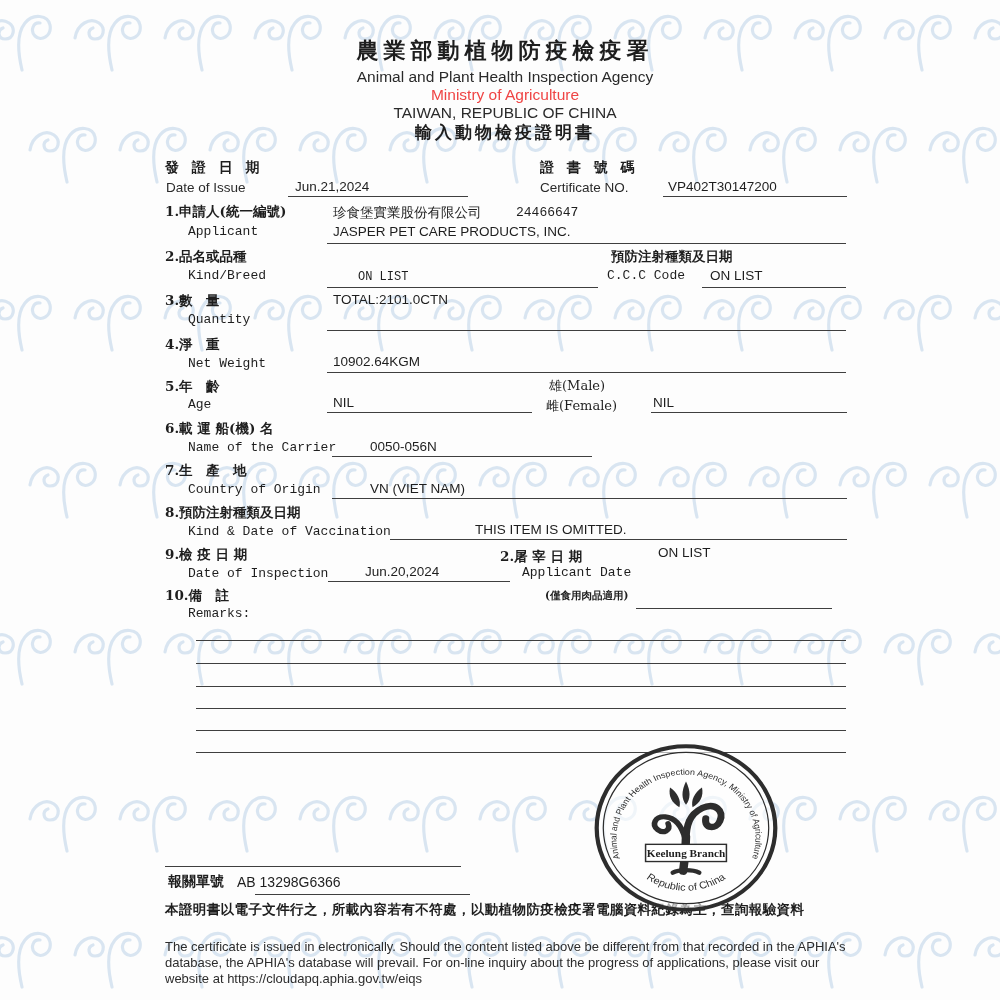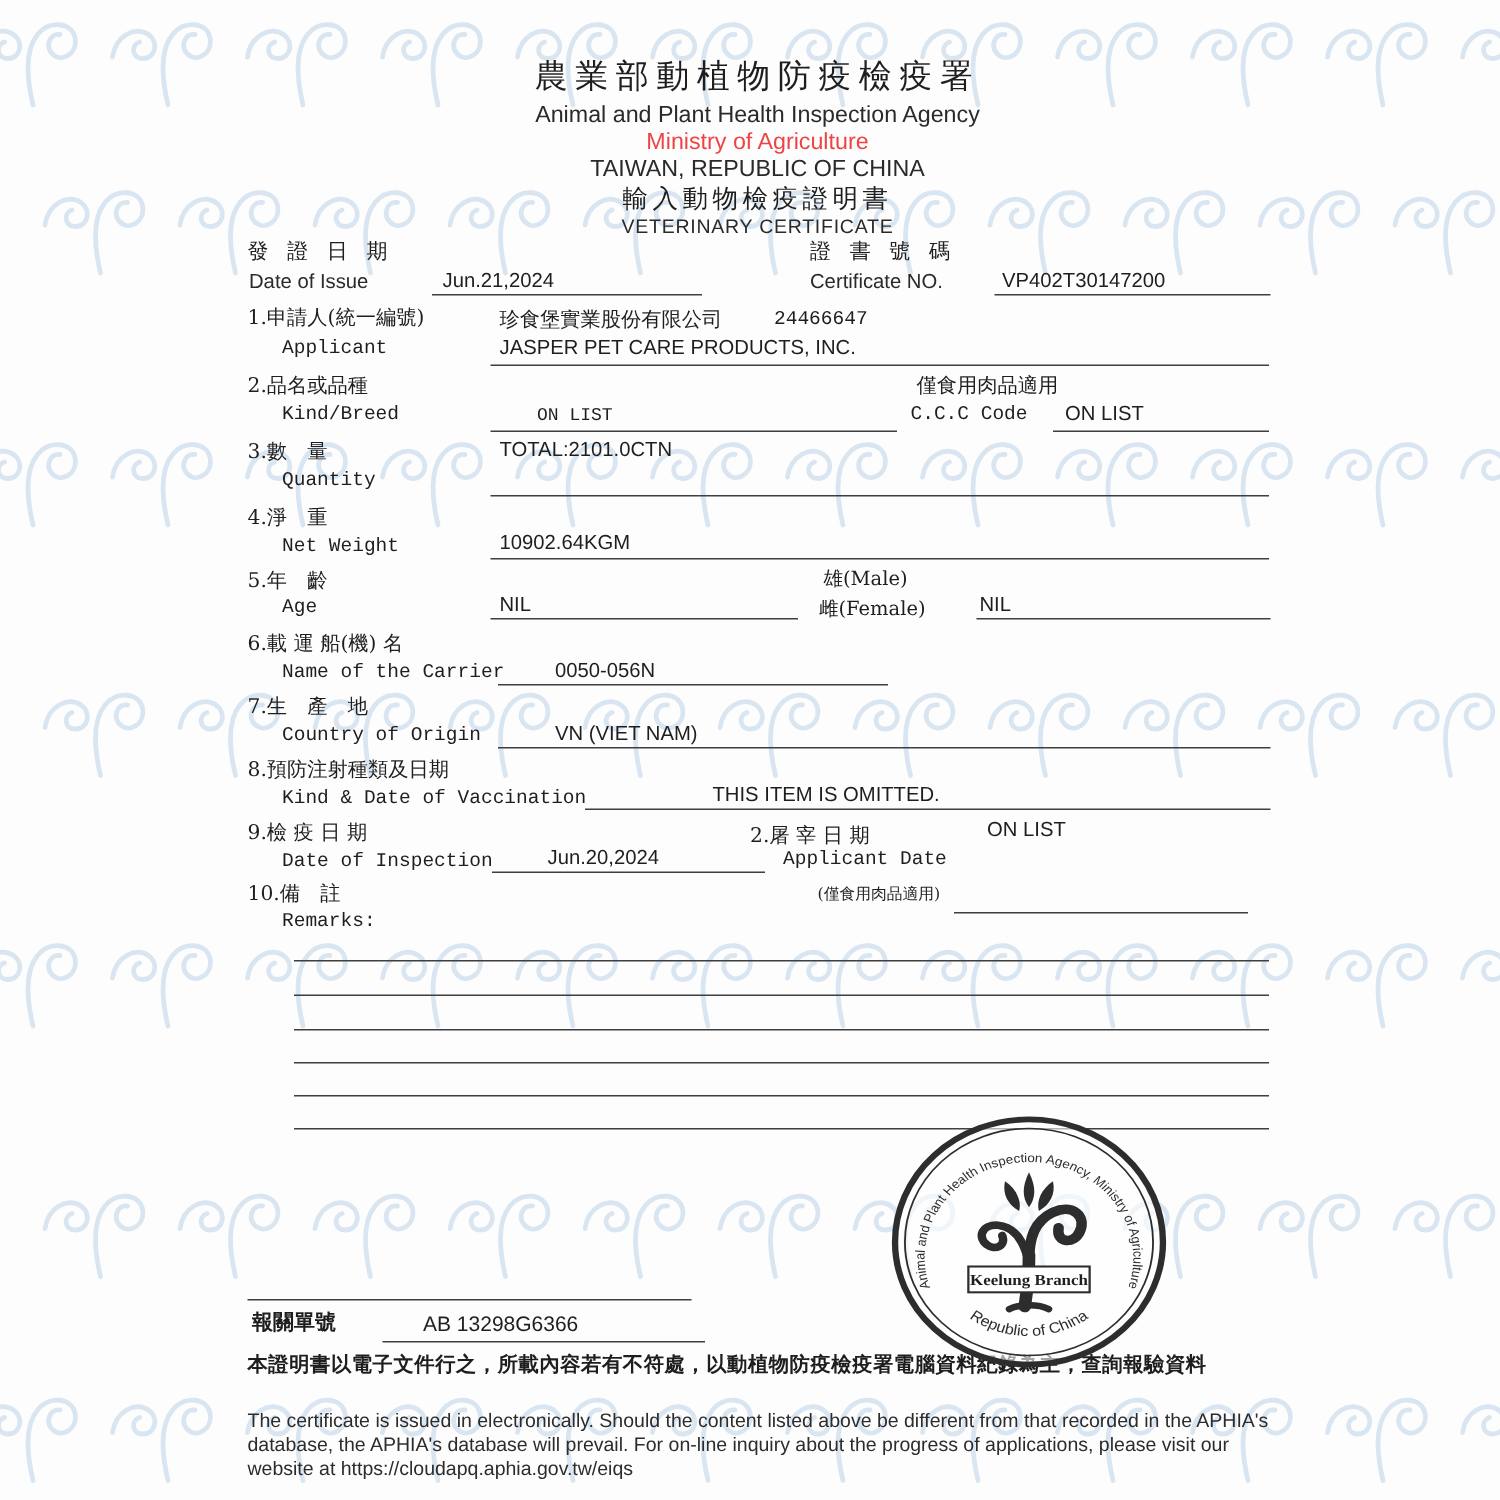"農業部動植物防疫檢疫署" .zh { font-weight: 400 -> 700 }
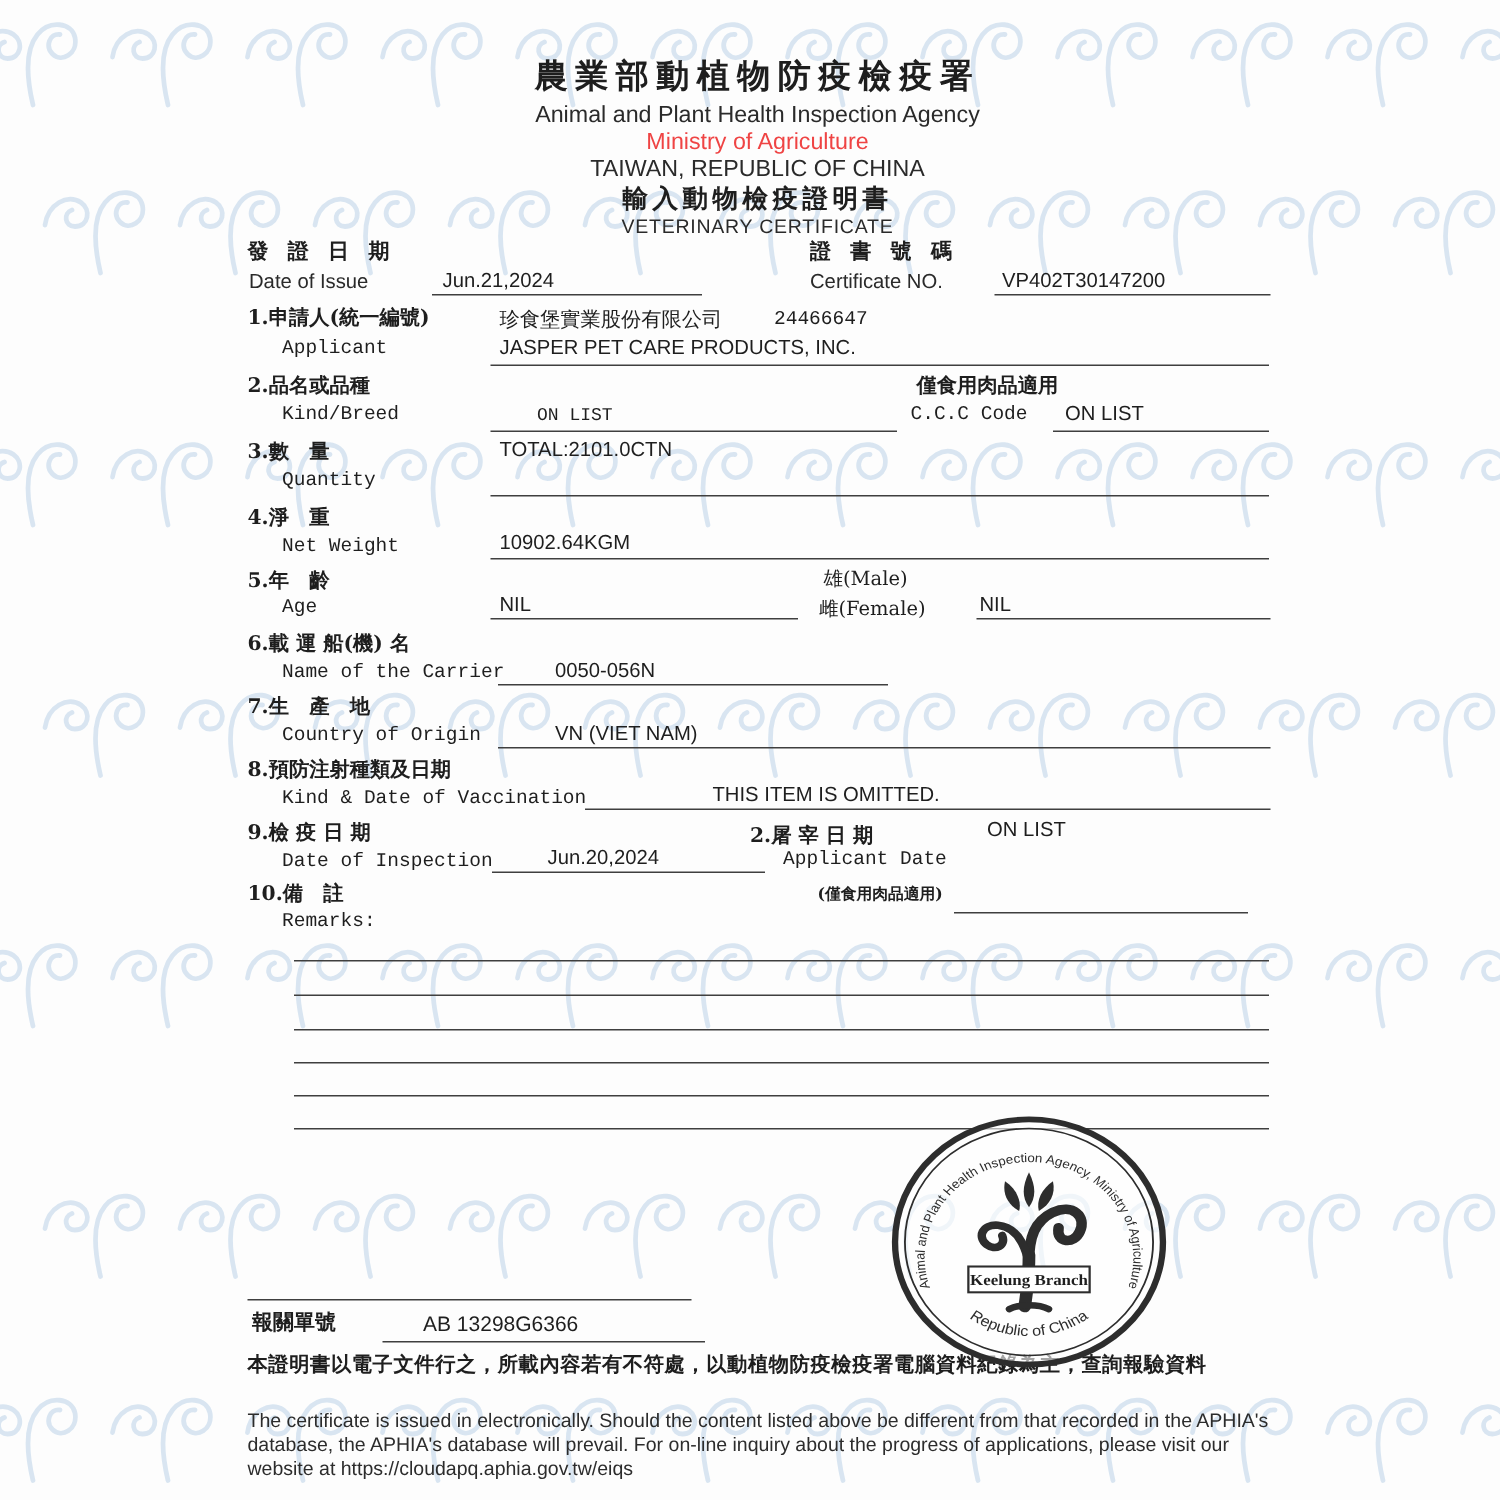"VETERINARY CERTIFICATE" div.t { html: <div>VETERINARY CERTIFICATE</div> -> none }
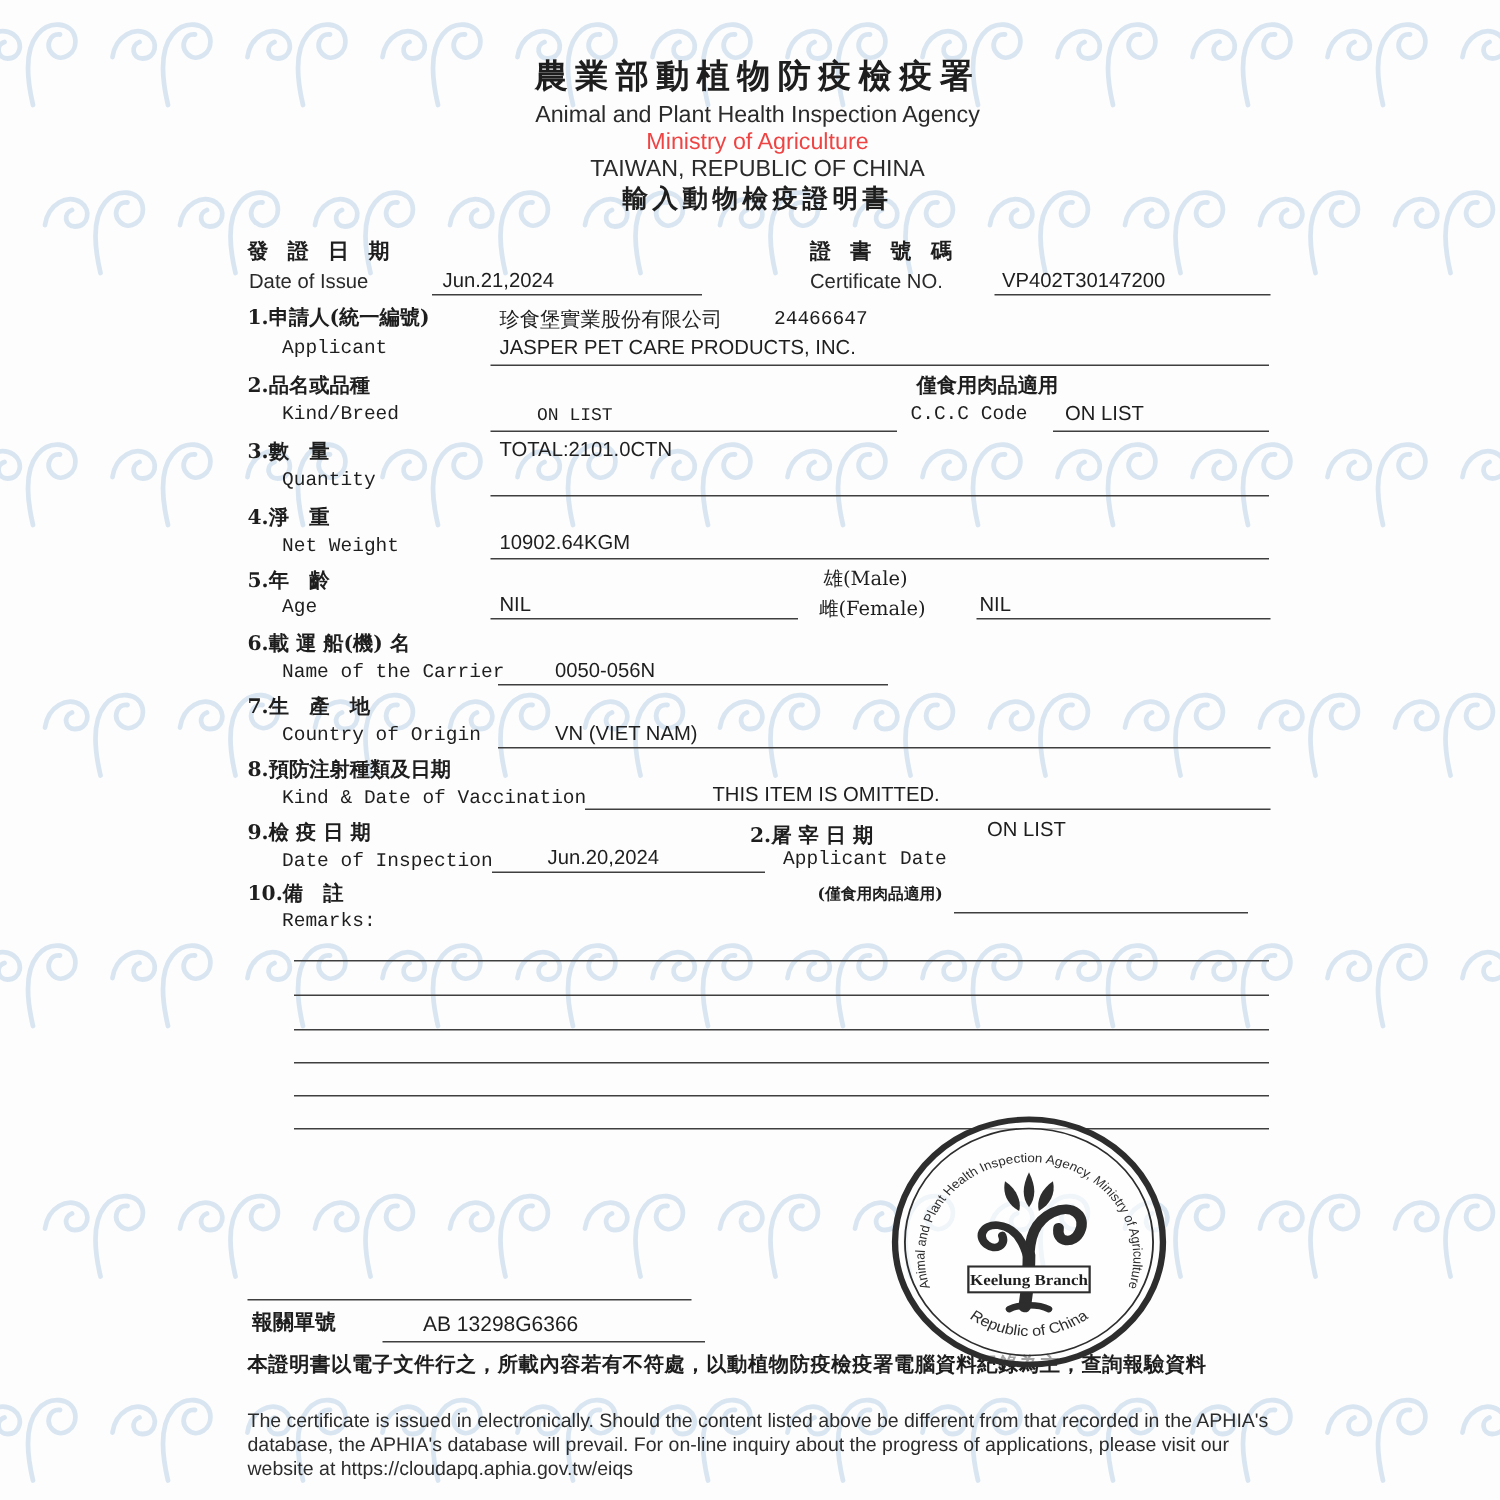"僅食用肉品適用" div.t { text: 僅食用肉品適用 -> 預防注射種類及日期 }
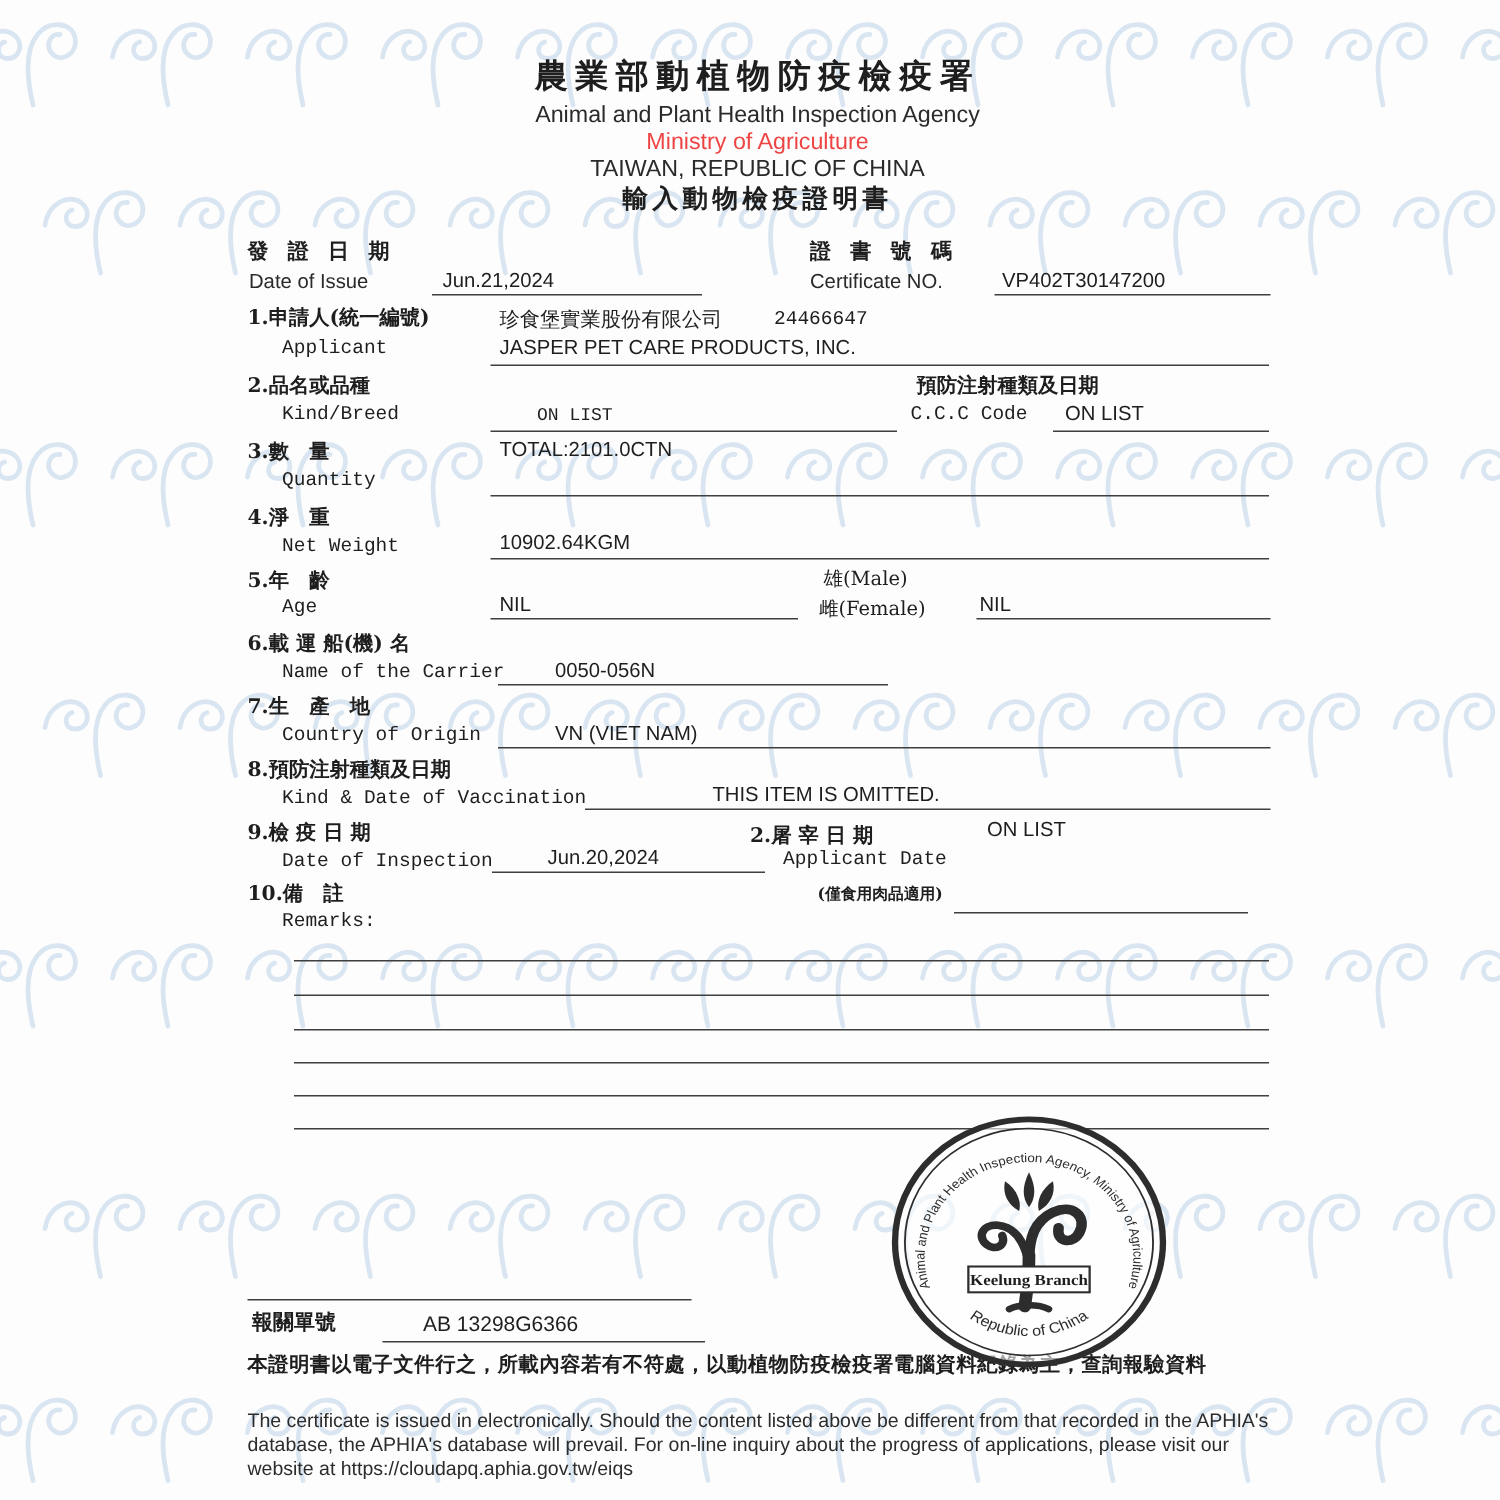"AB 13298G6366" div.t { margin-left: 45px -> none }
